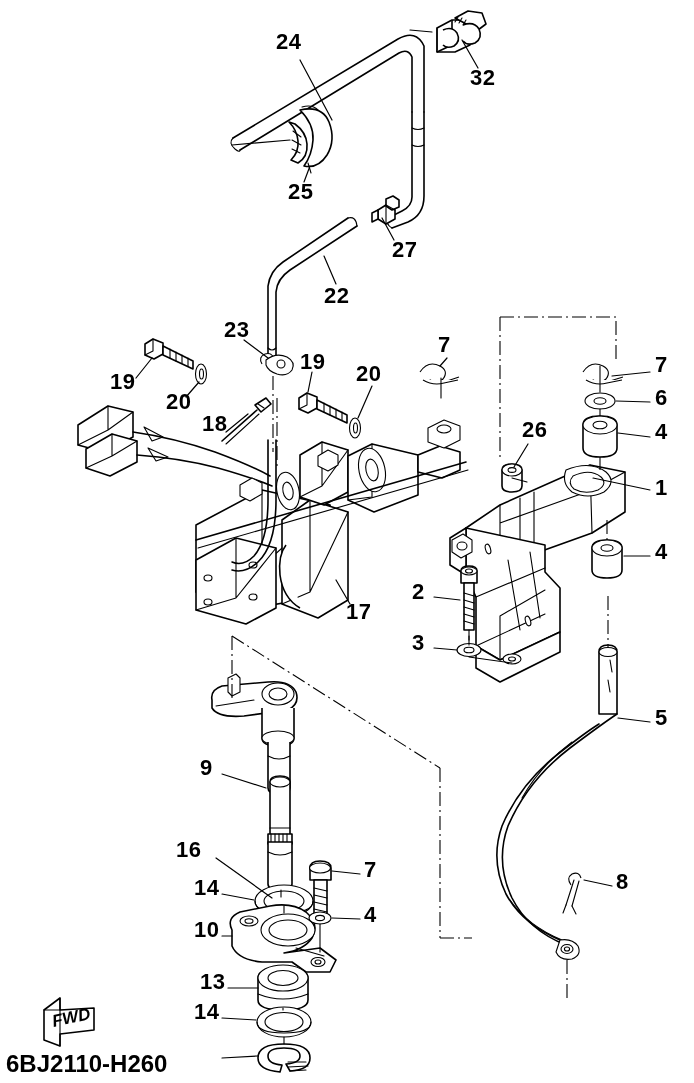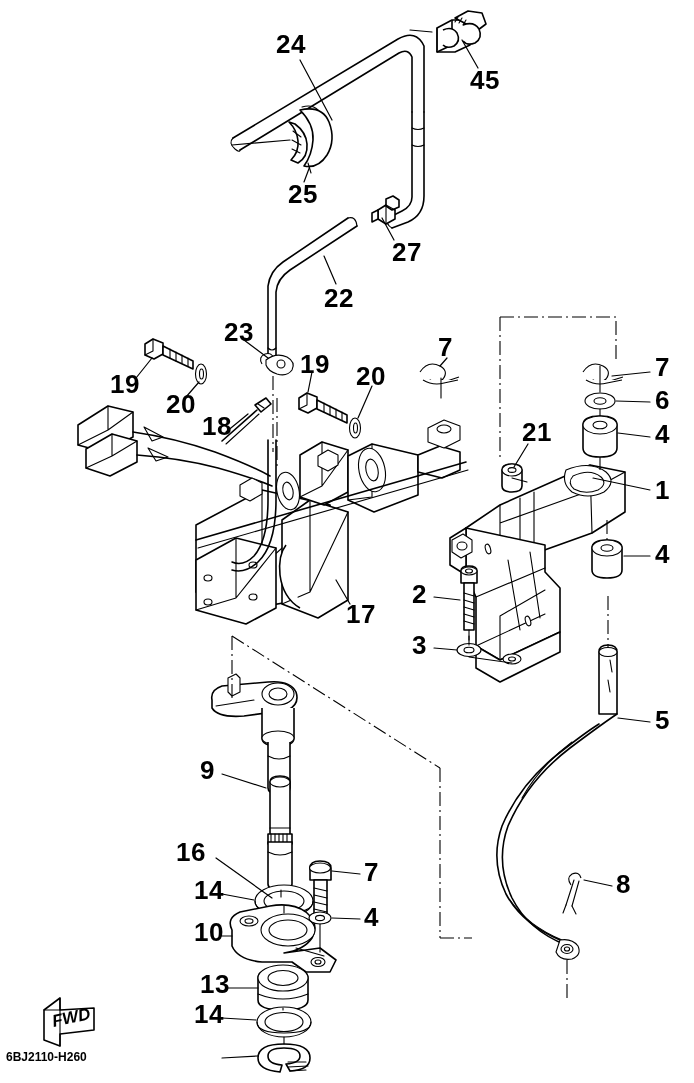"24" .lbl { font-size: 26px -> 22px }
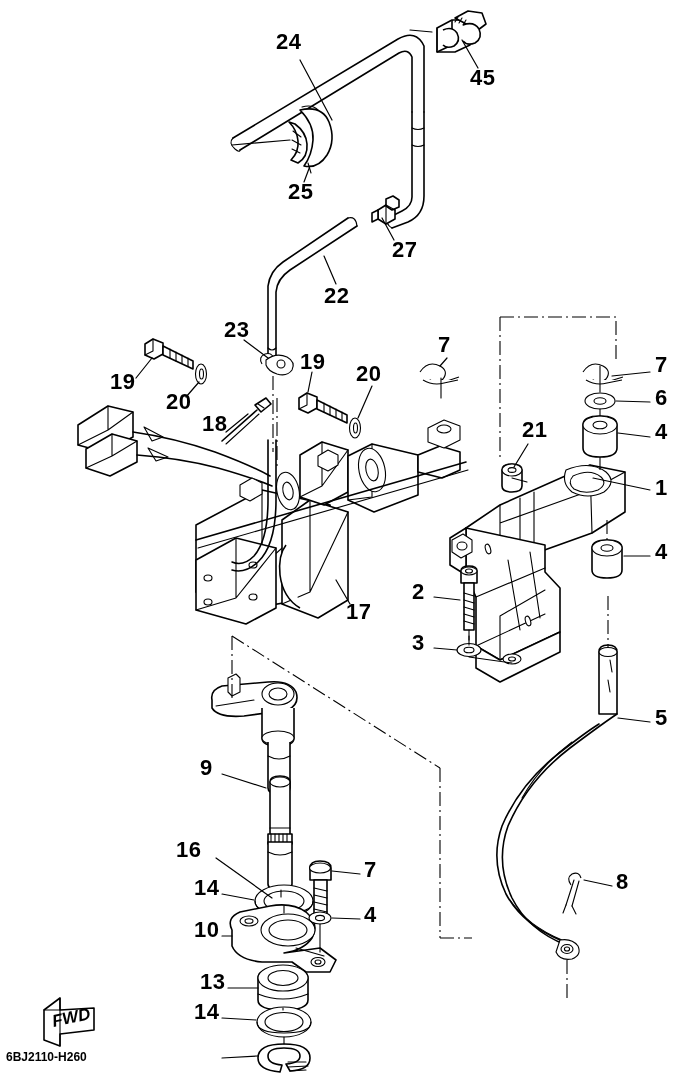"45" div.lbl { text: 45 -> 32 }
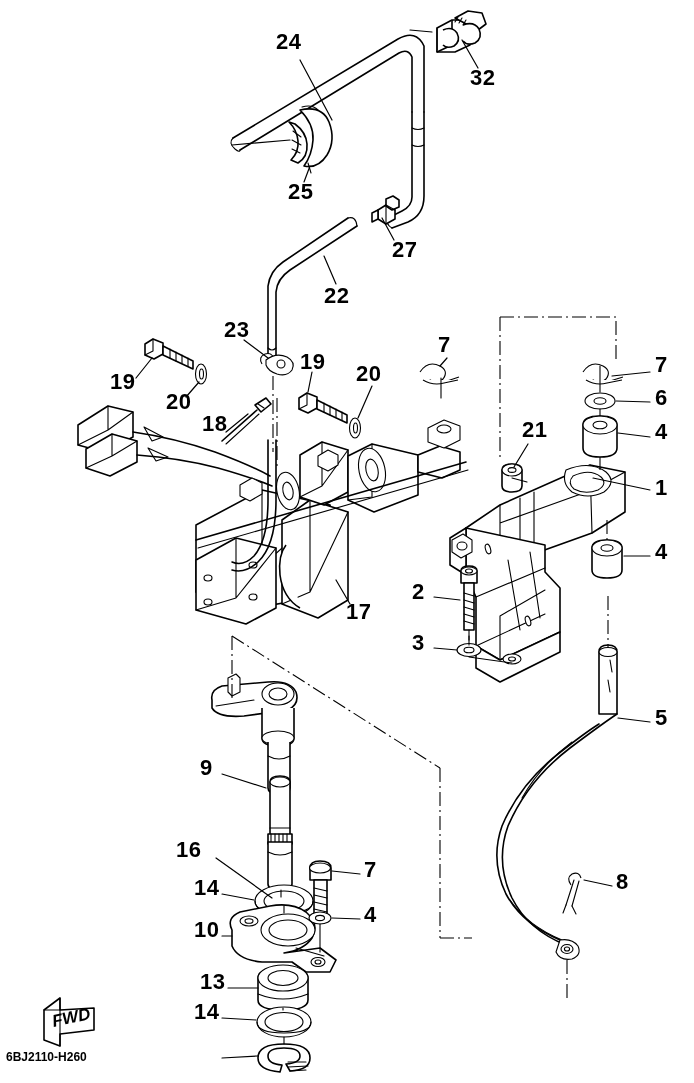"21" div.lbl { text: 21 -> 26 }
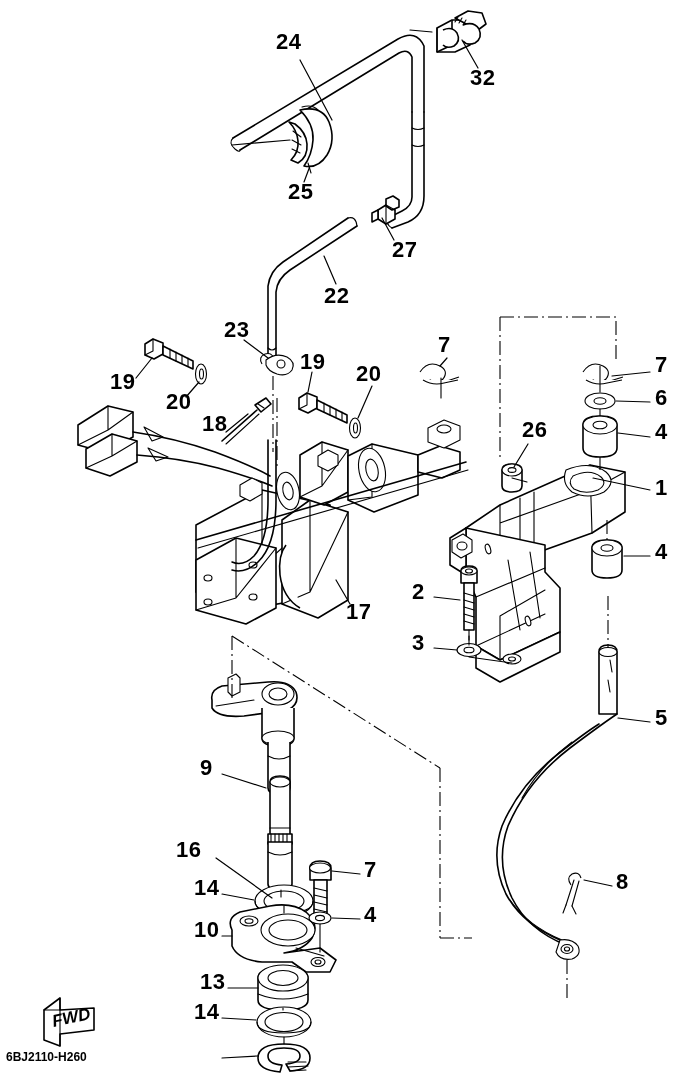"6BJ2110-H260" #partno { font-size: 12px -> 24px }
